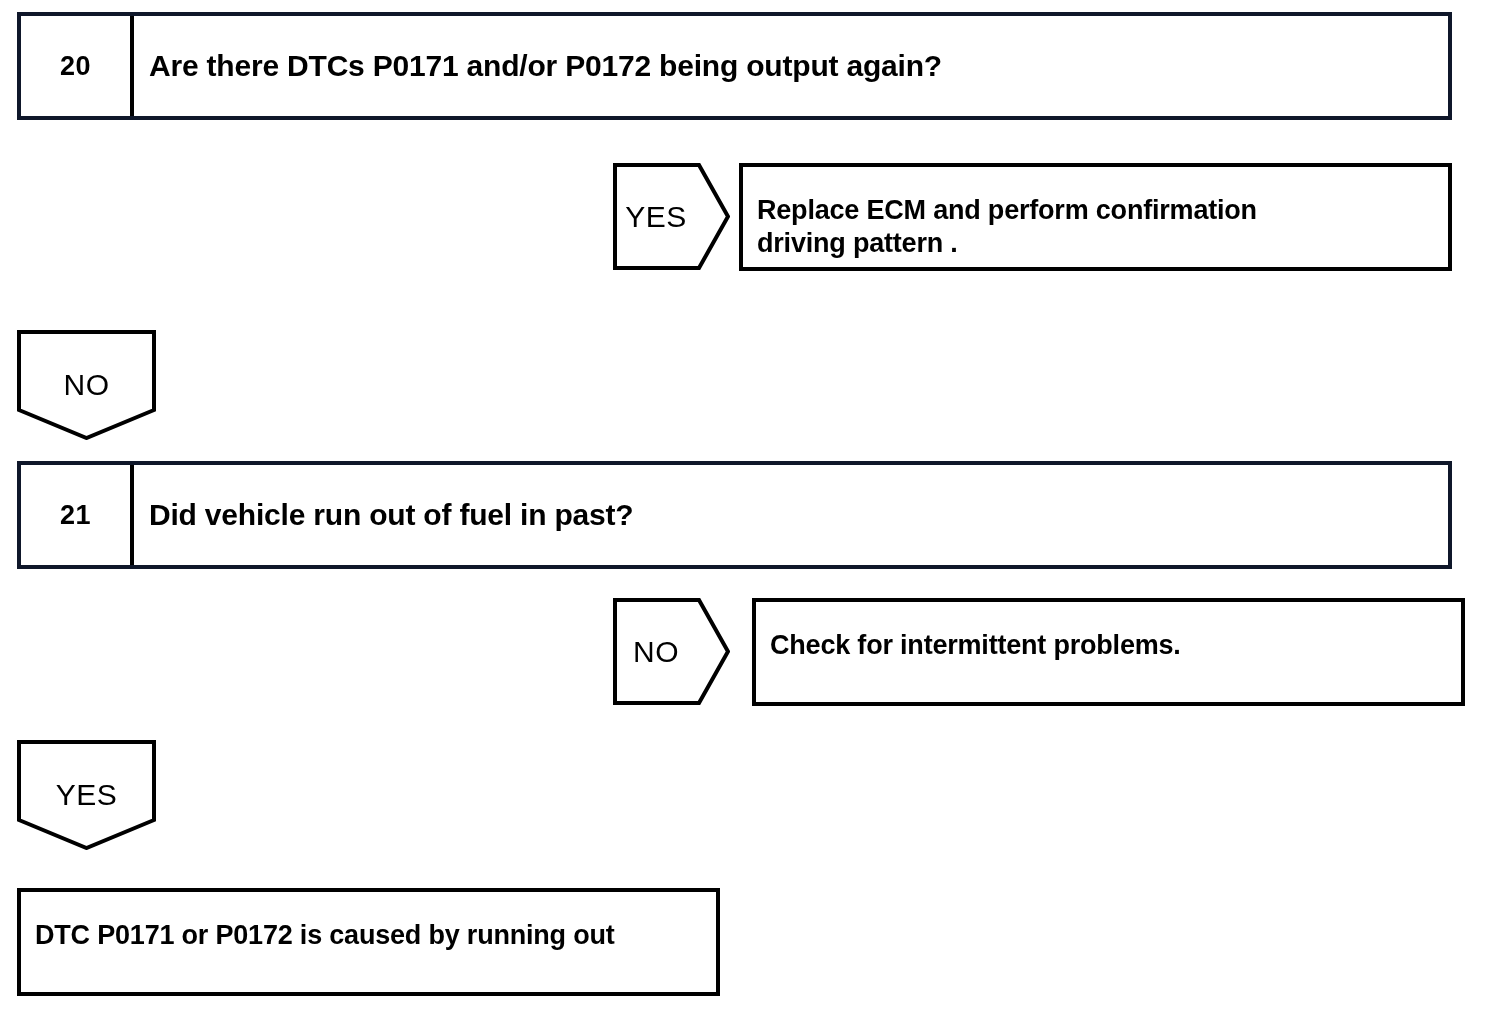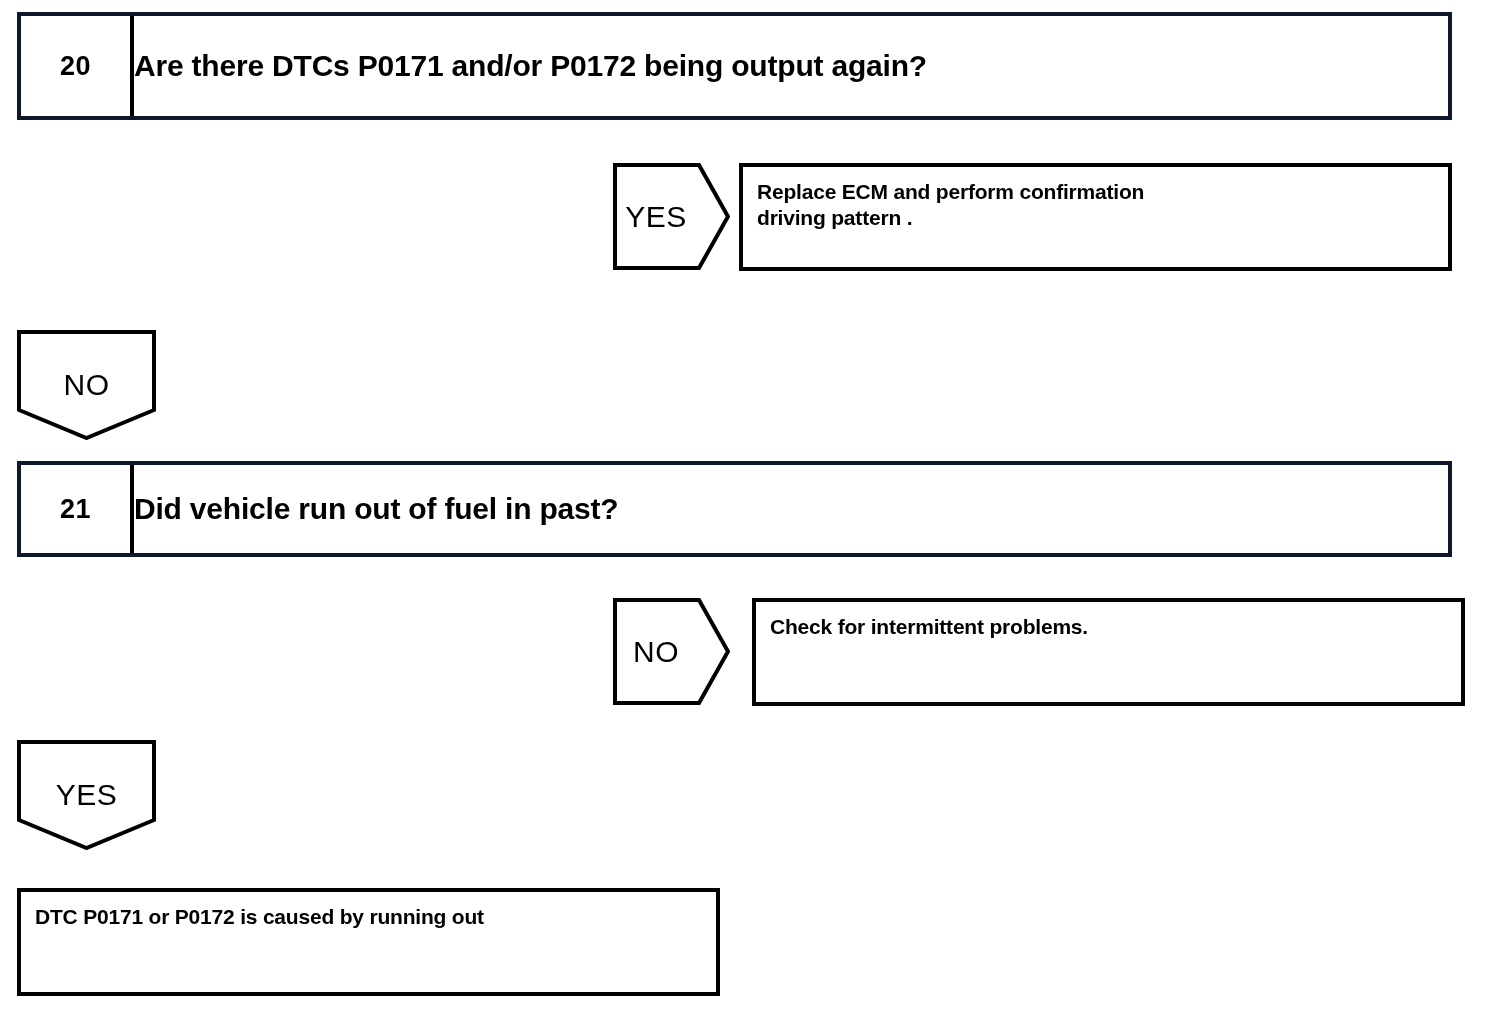"Are there DTCs P0171 and/or" .step-text { padding-left: none -> 15px }
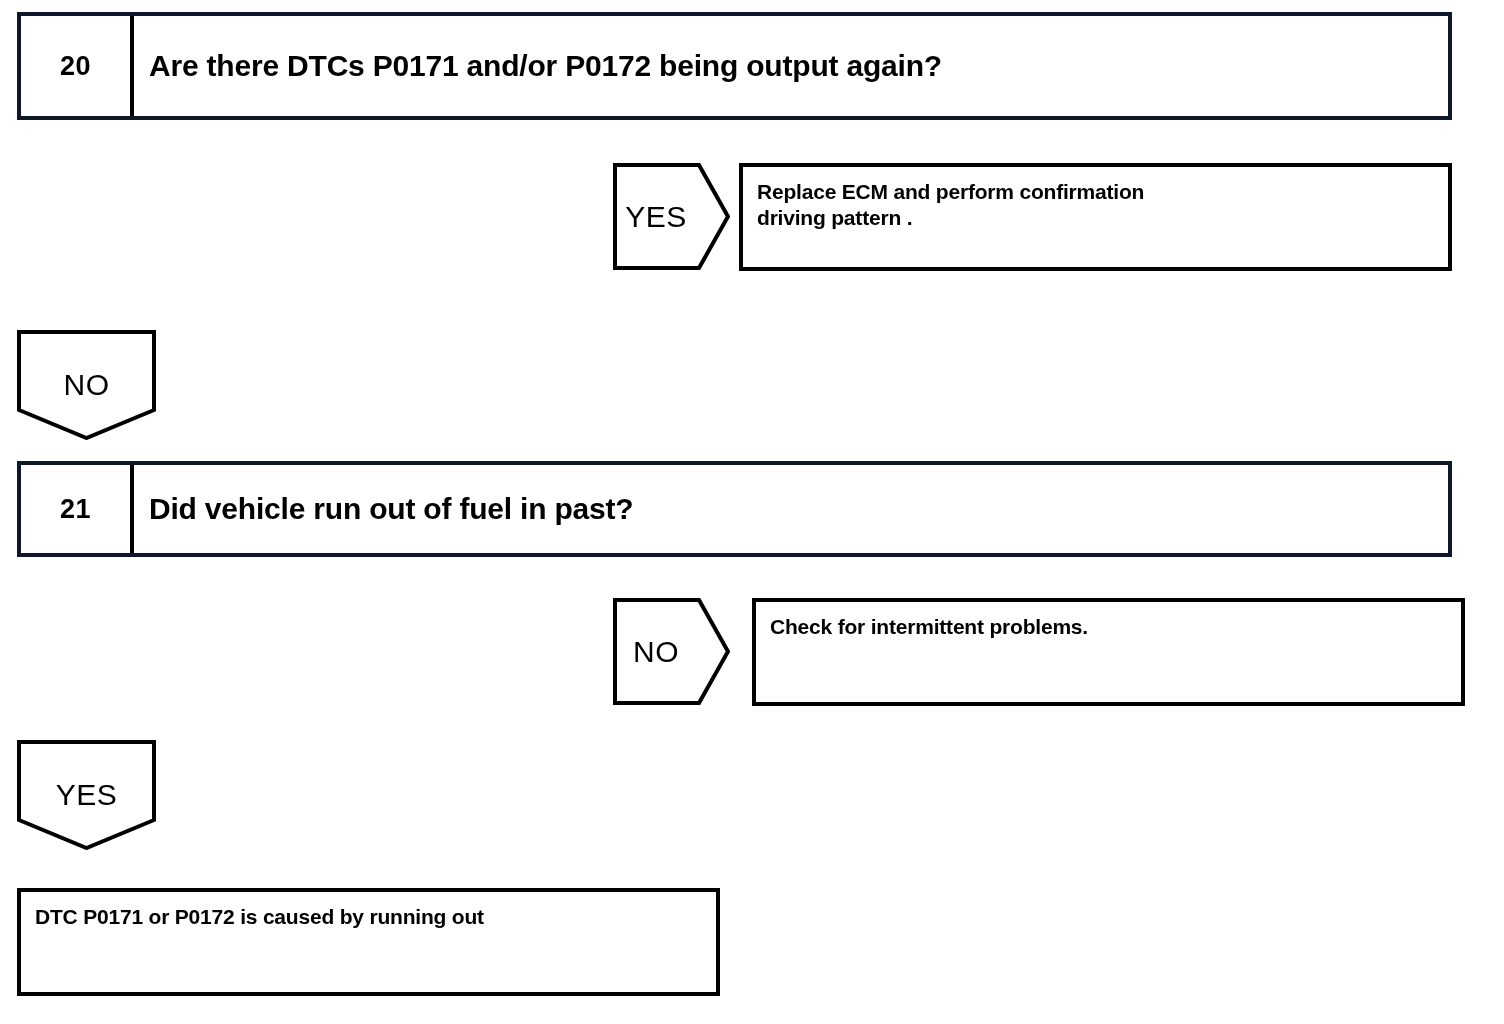"Replace ECM and perform confirmation" .result-box { font-size: 21px -> 27px; padding: 12px 0 0 14px -> 27px 0 0 14px }
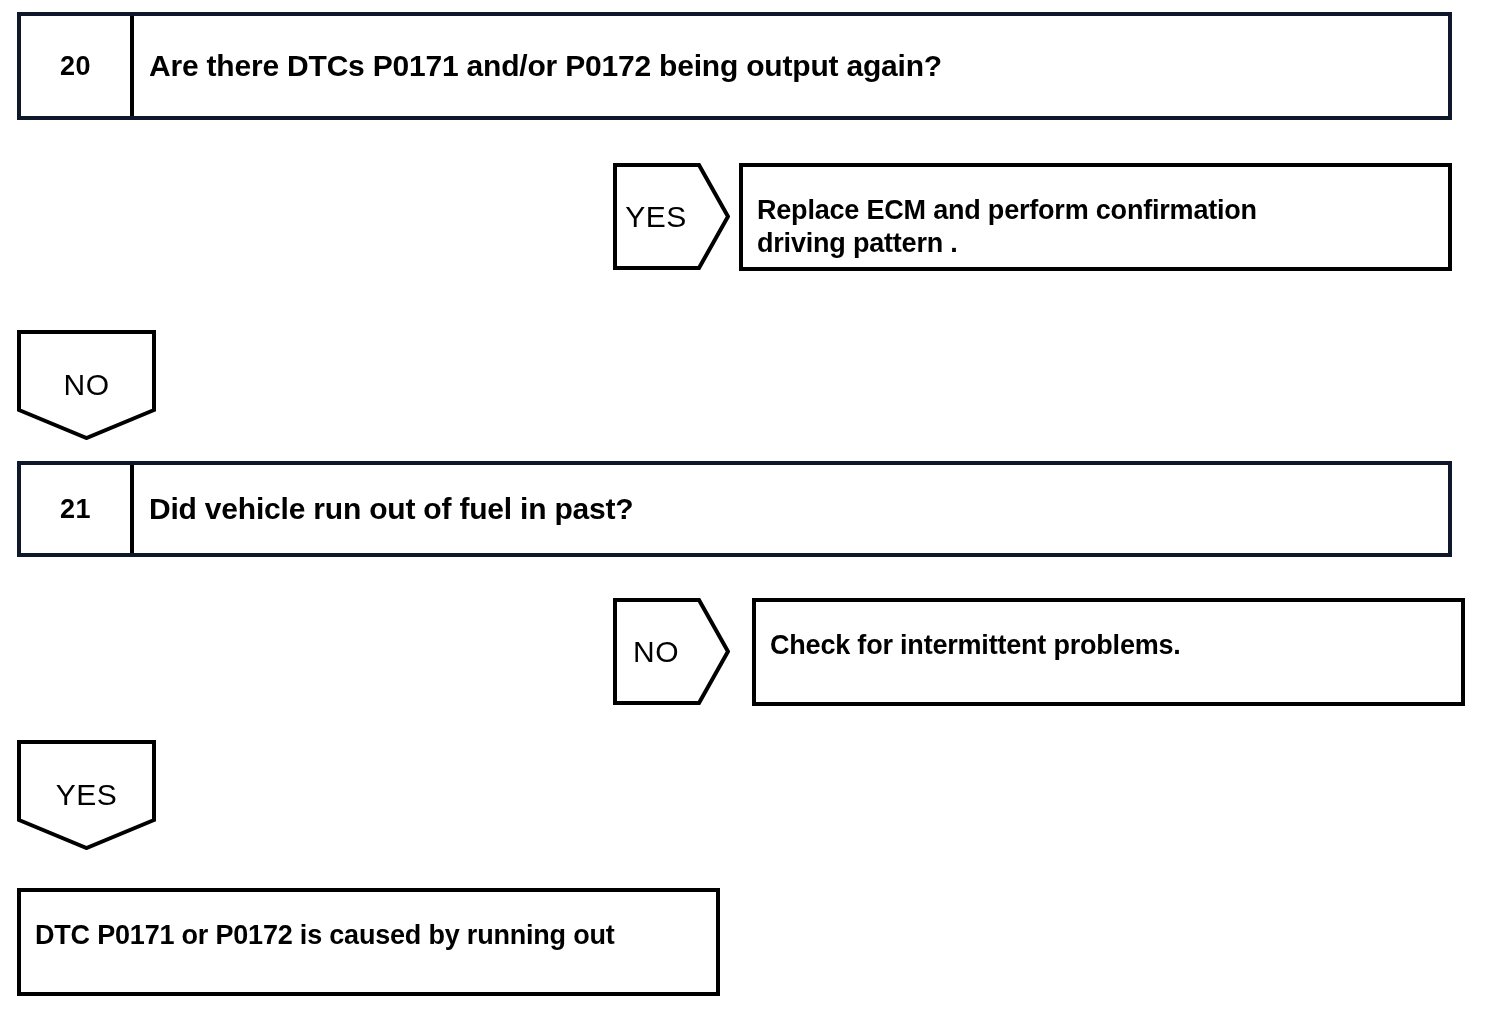"21" #step21 { height: 96px -> 108px }
